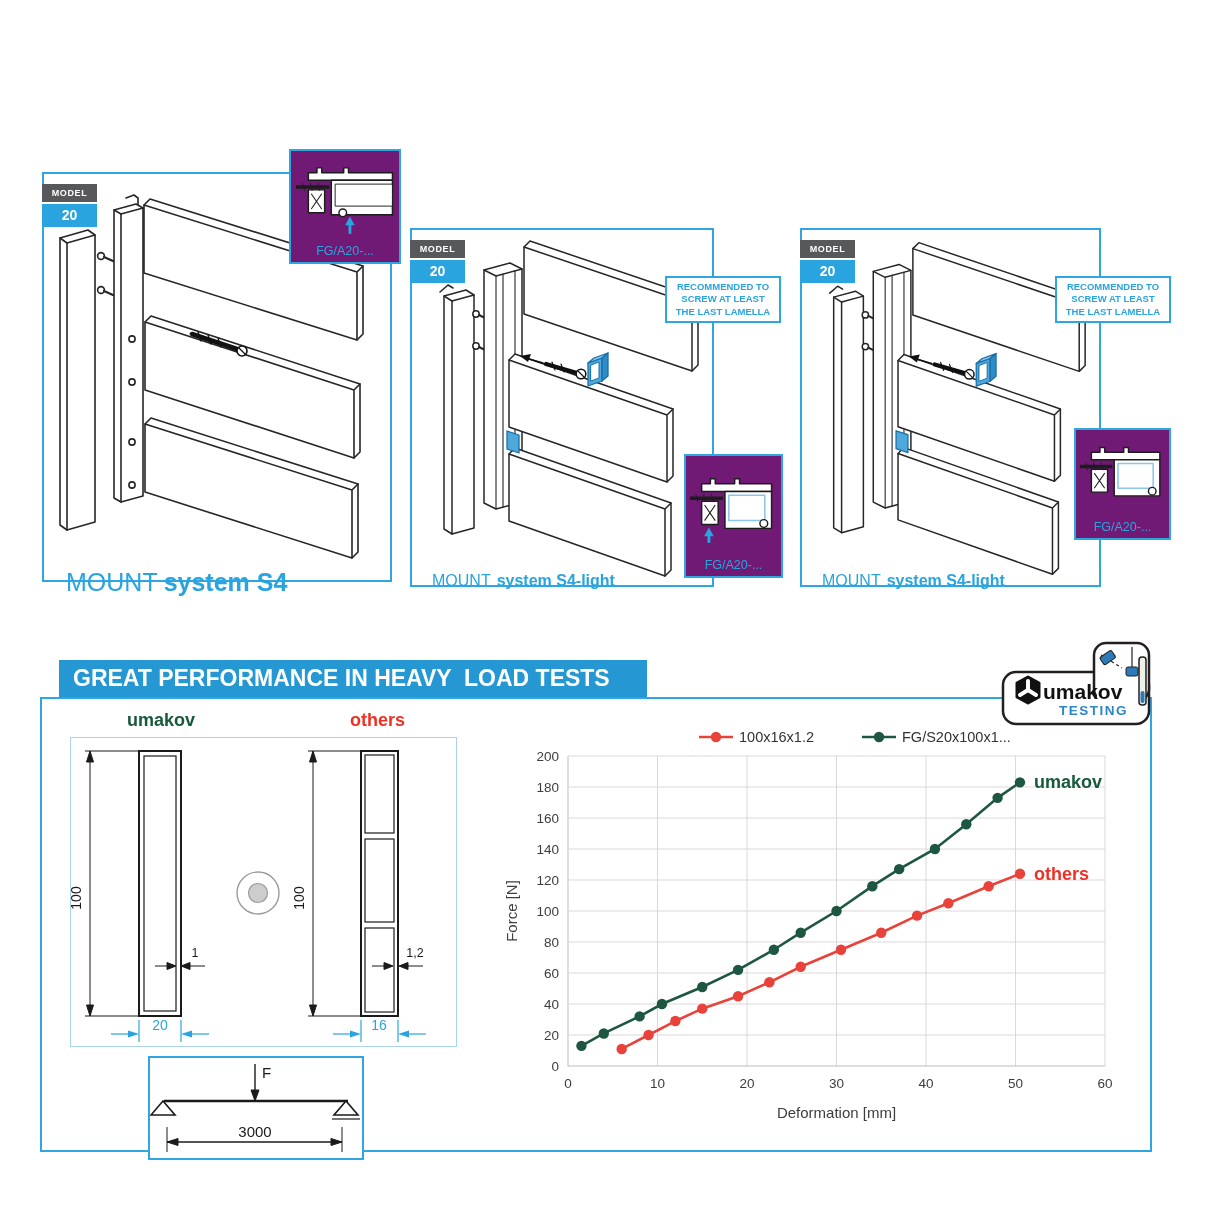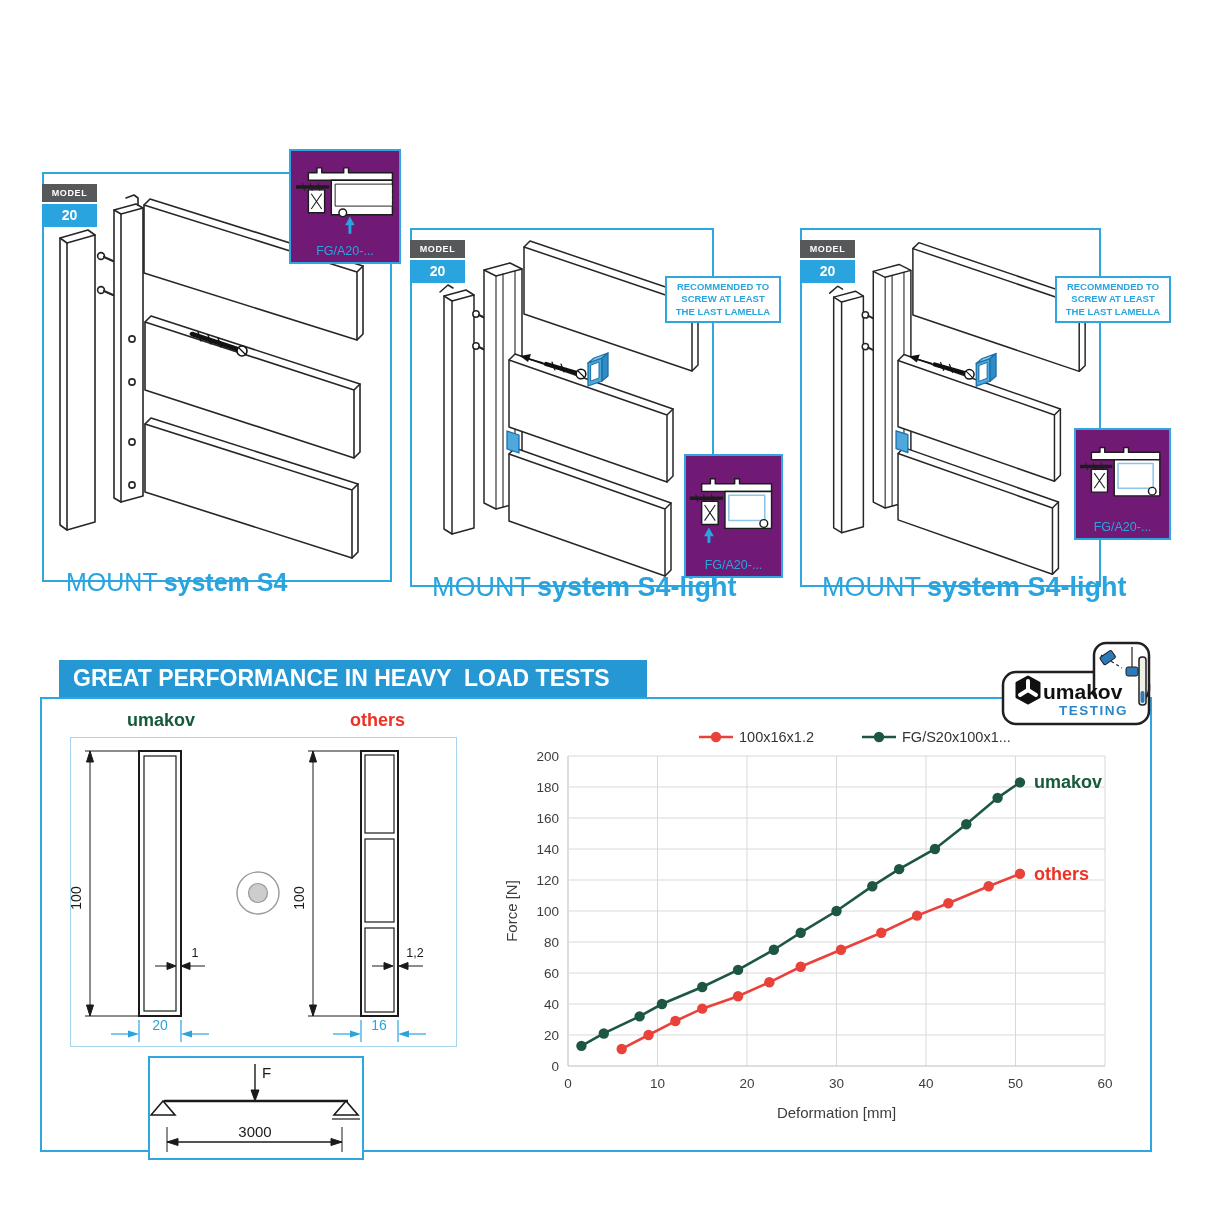"MOUNT system S4-light" .p2 .caption,.p3 .caption { font-size: 27px -> 16px }
